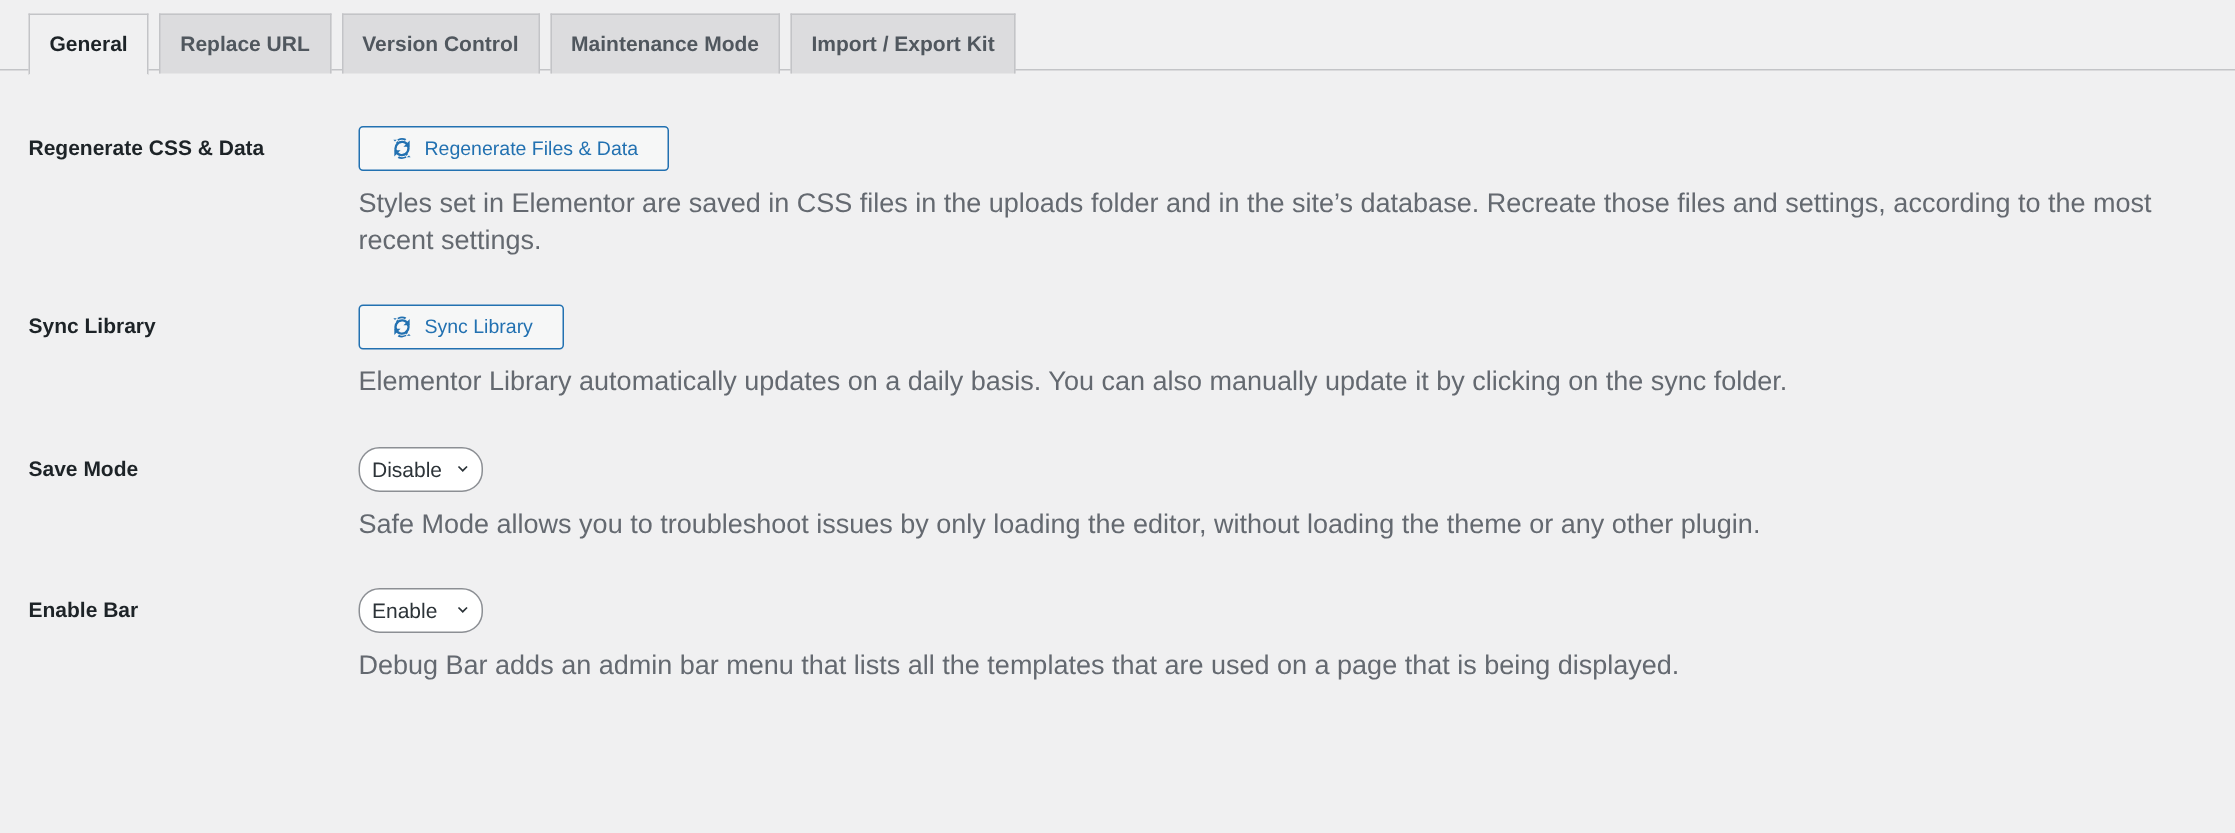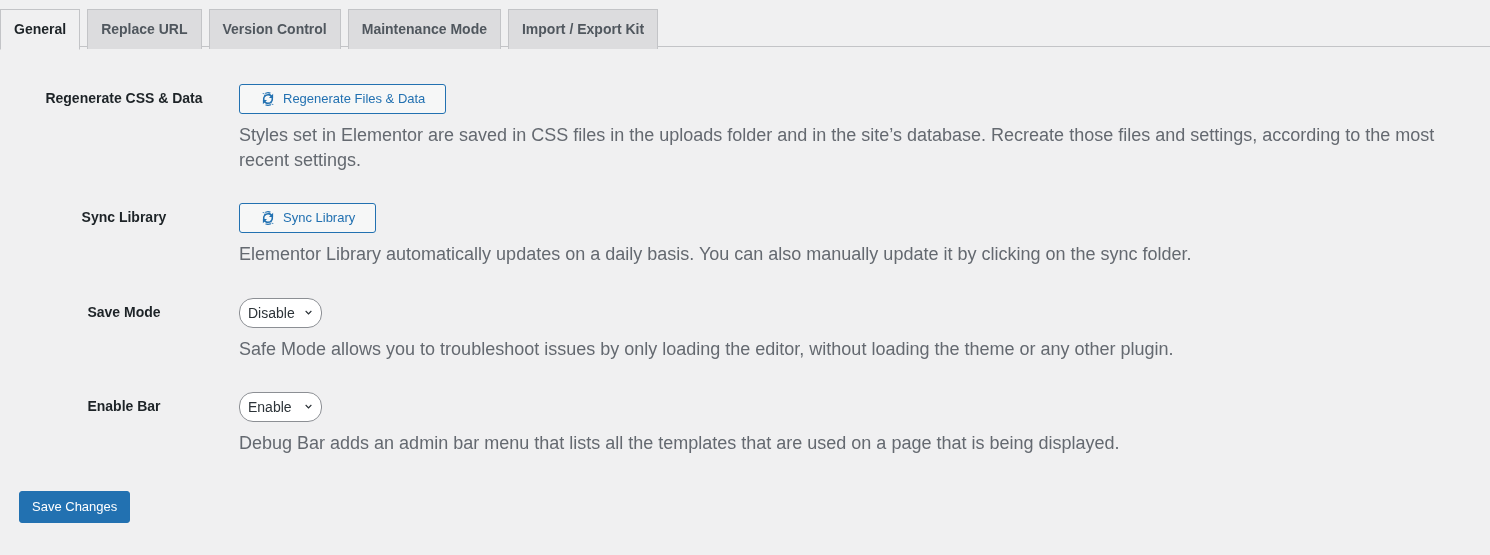"General Replace URL Version Control" .nav-tab-wrapper { padding-left: none -> 19px }
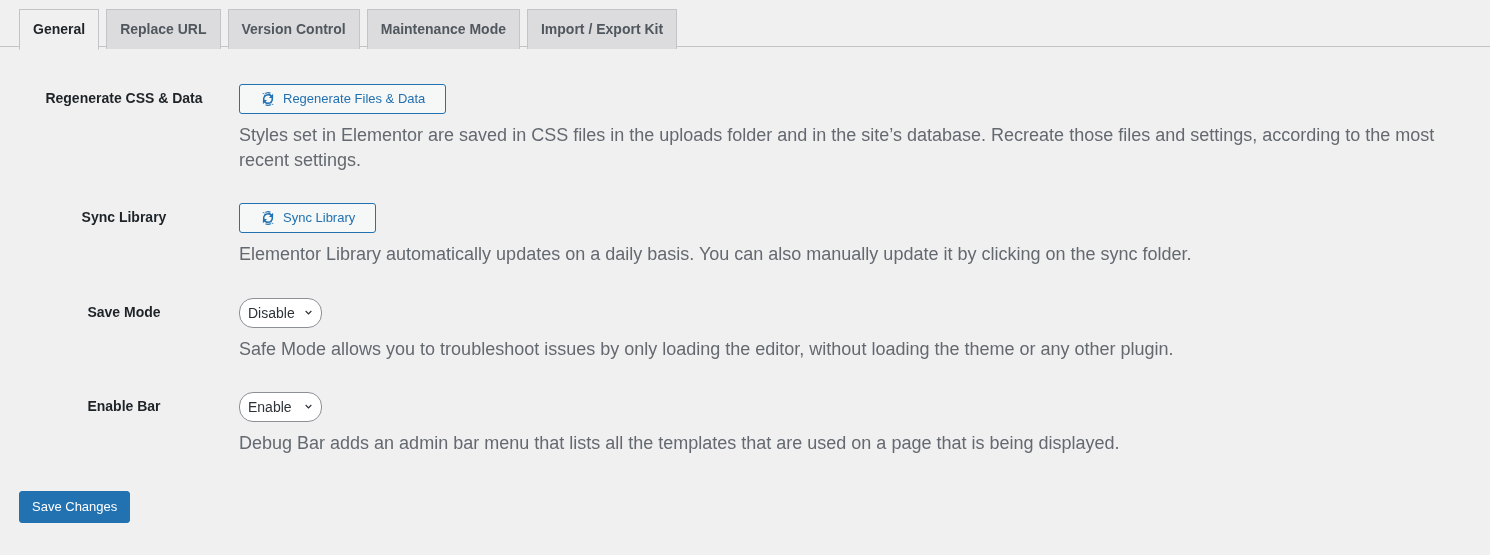"Regenerate CSS & Data" table.form-table th { text-align: center -> left }
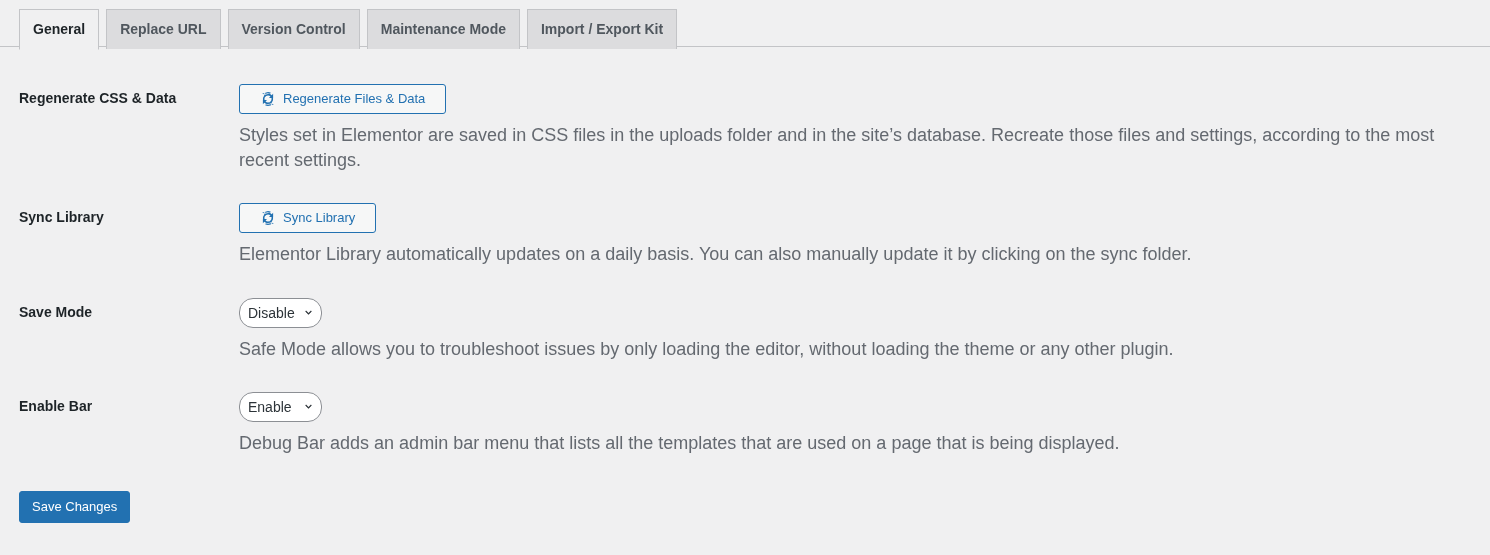"Save Changes" p.submit { html: <p> <button>Save Changes</button> </p> -> none }
